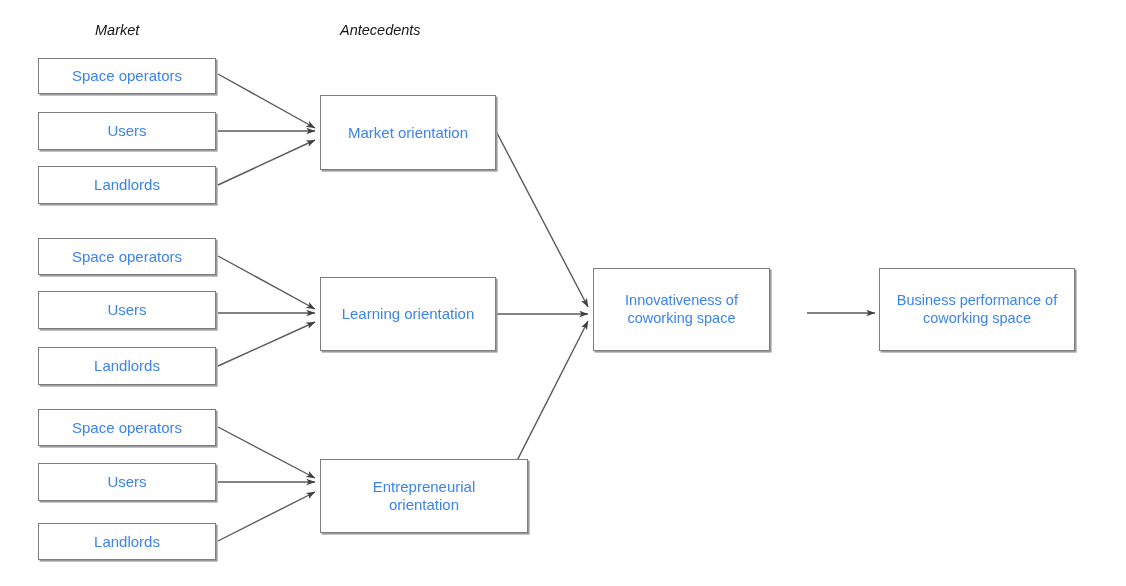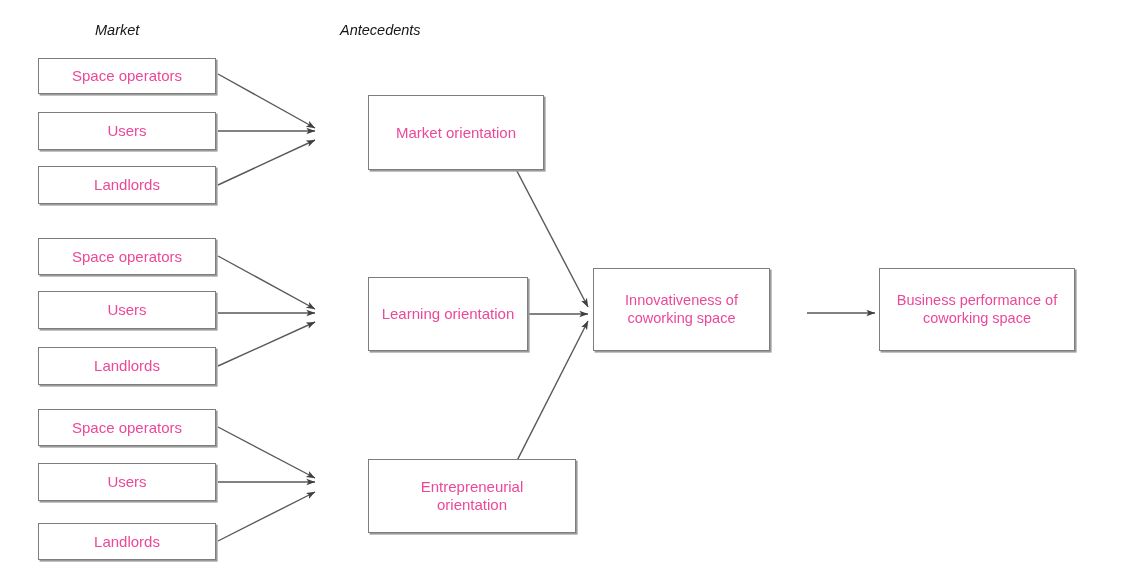"Space operators" .node { color: #ec4899 -> #3b82f6 }
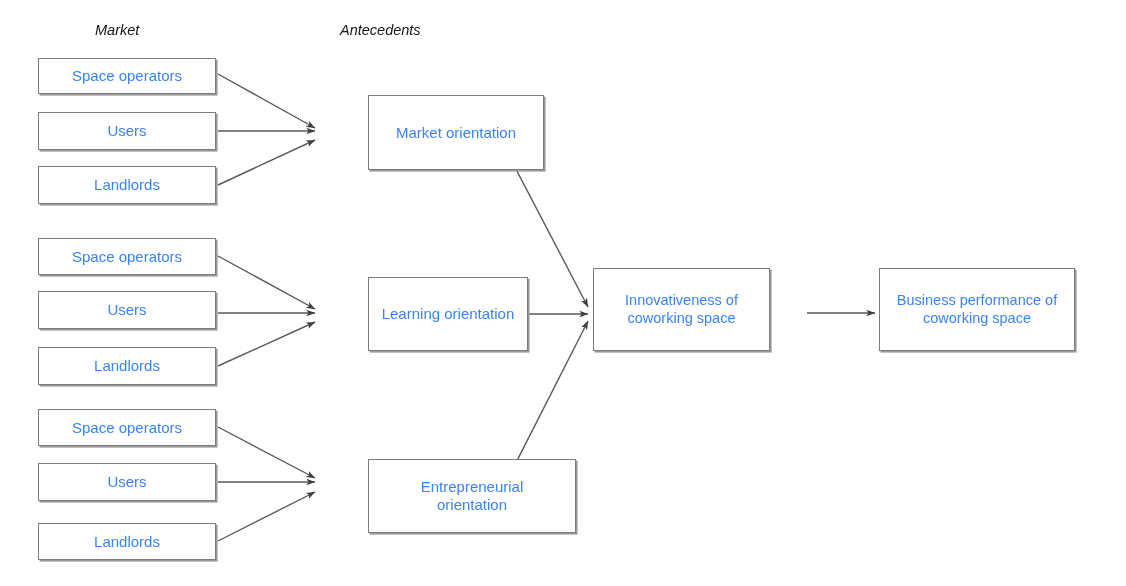"Market orientation" .node.ante { margin-left: 48px -> none }
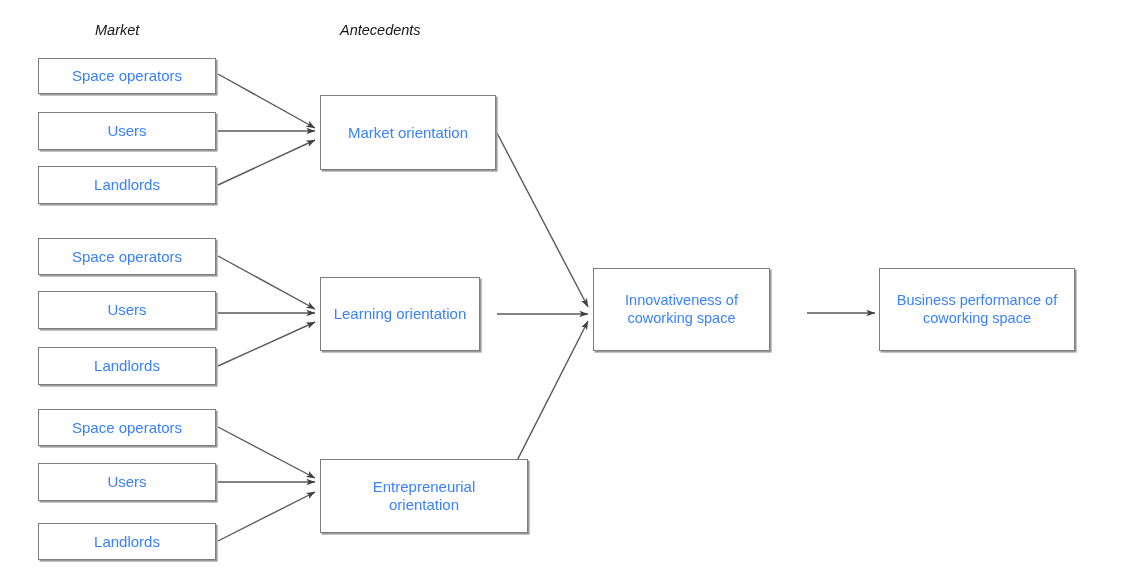"Learning orientation" div.node { width: 160px -> 176px }
